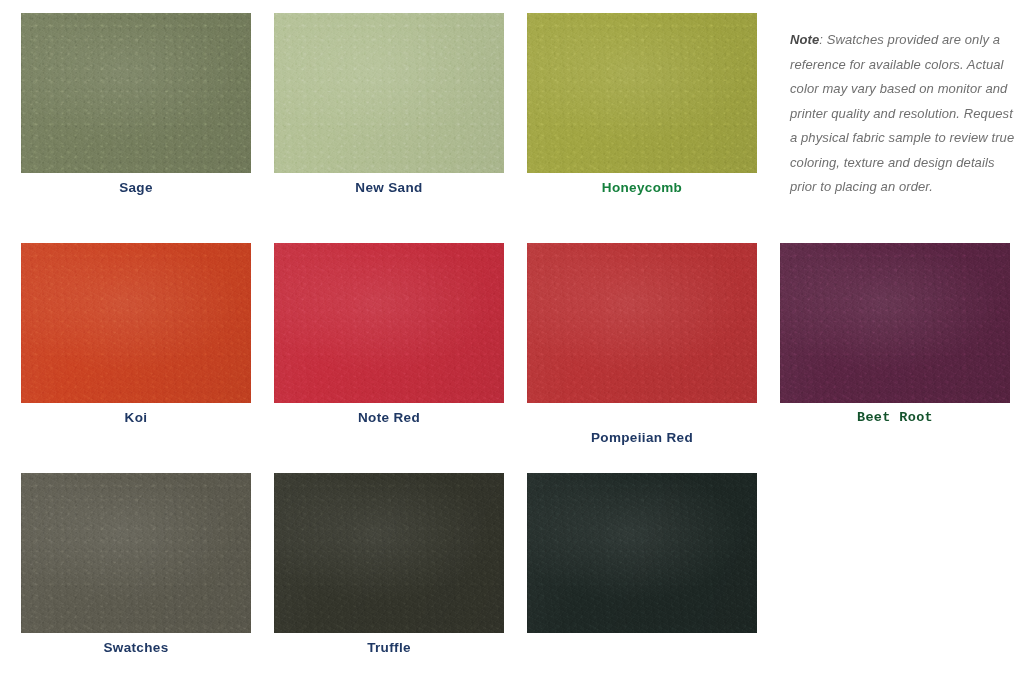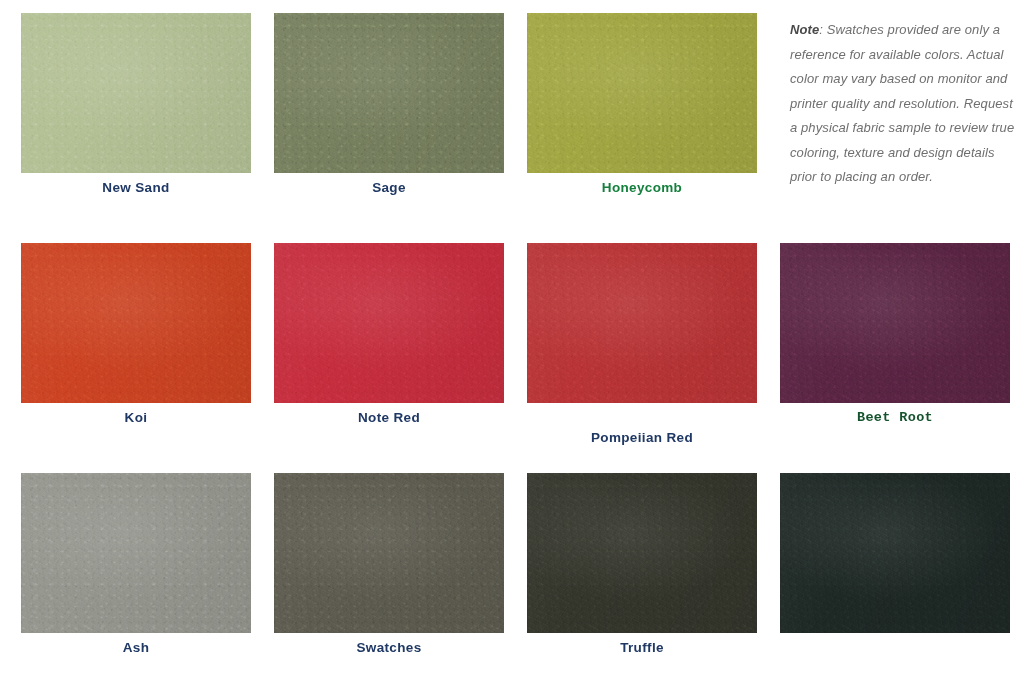"Note: Swatches provided are only" div.note-block { margin-top: none -> 10px }
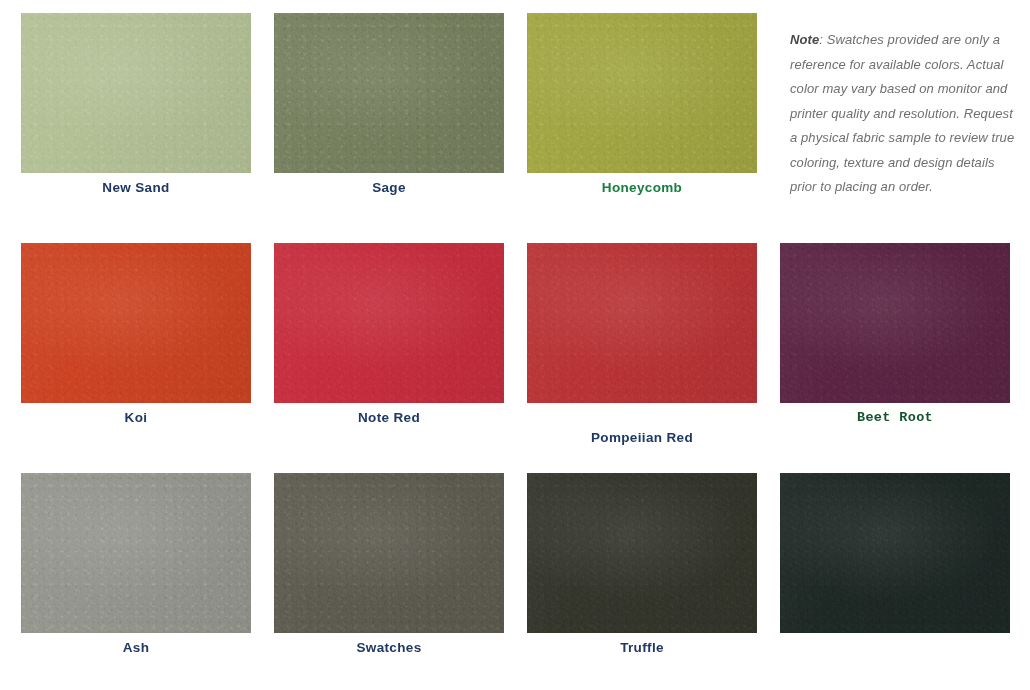"New Sand" div.swatch-cell { order: before "Sage" -> after "Sage" }
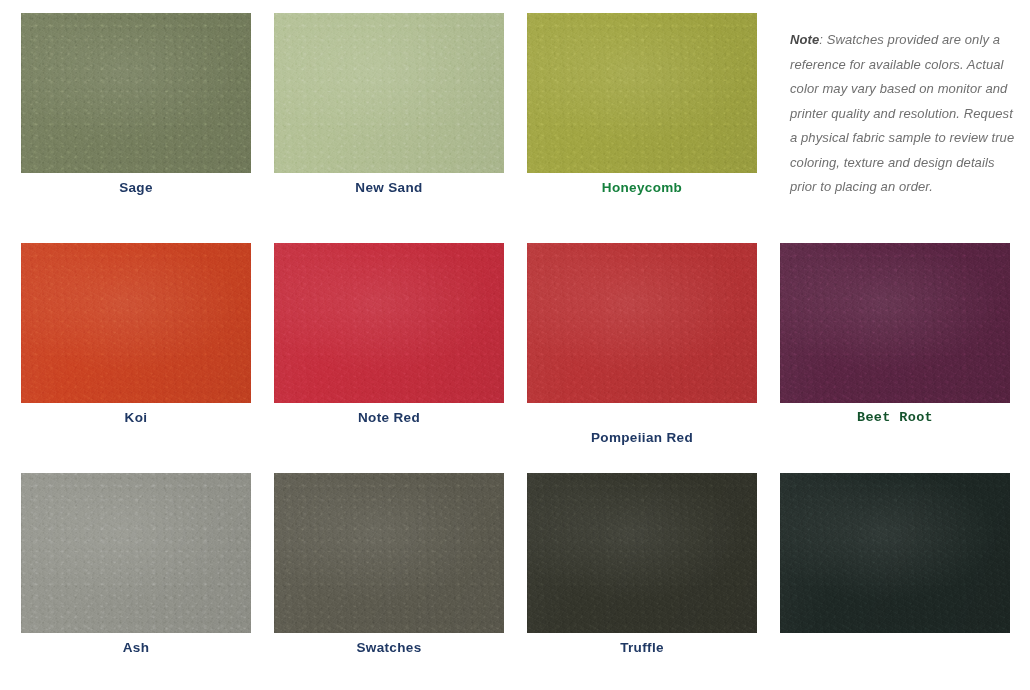"Ash" div.swatch-cell { html: <div> <div> <div></div> <div></div> <div></div> </div> <div>Ash</div> </div> -> none }
